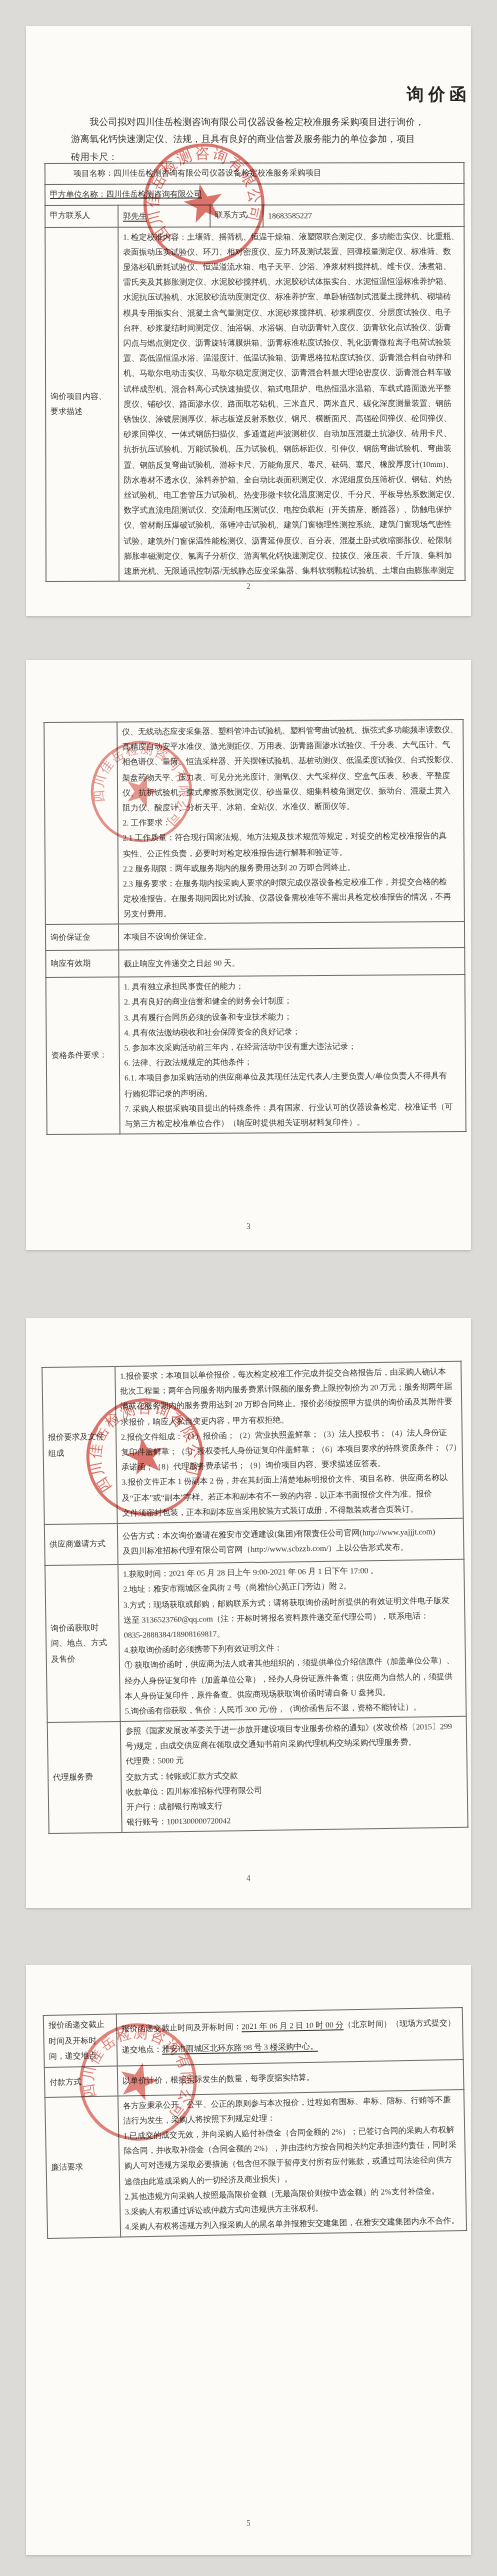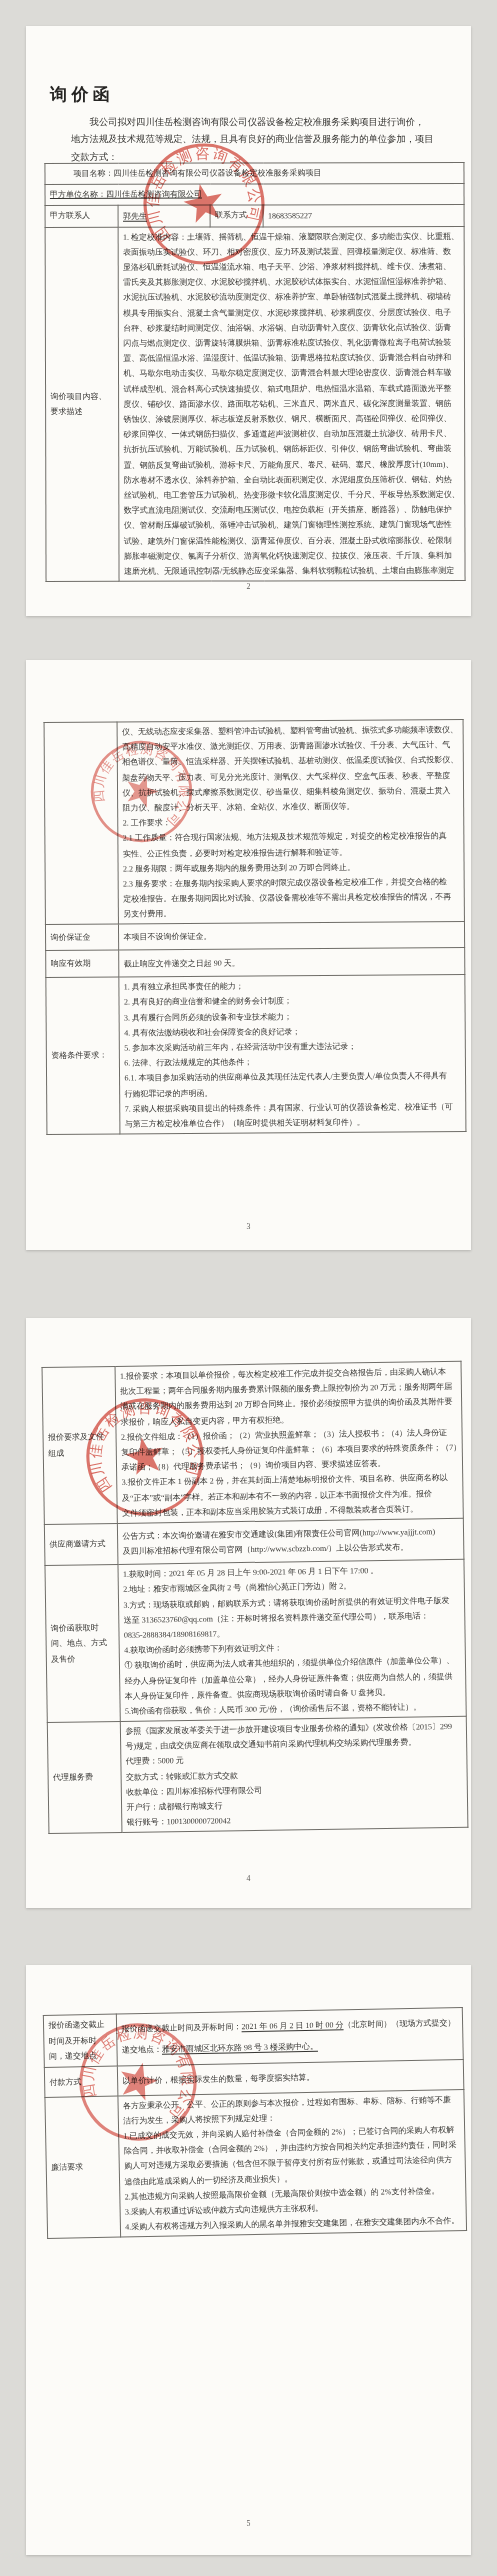"询价函" .doc-title { margin-left: 24px -> none; text-align: left -> right }
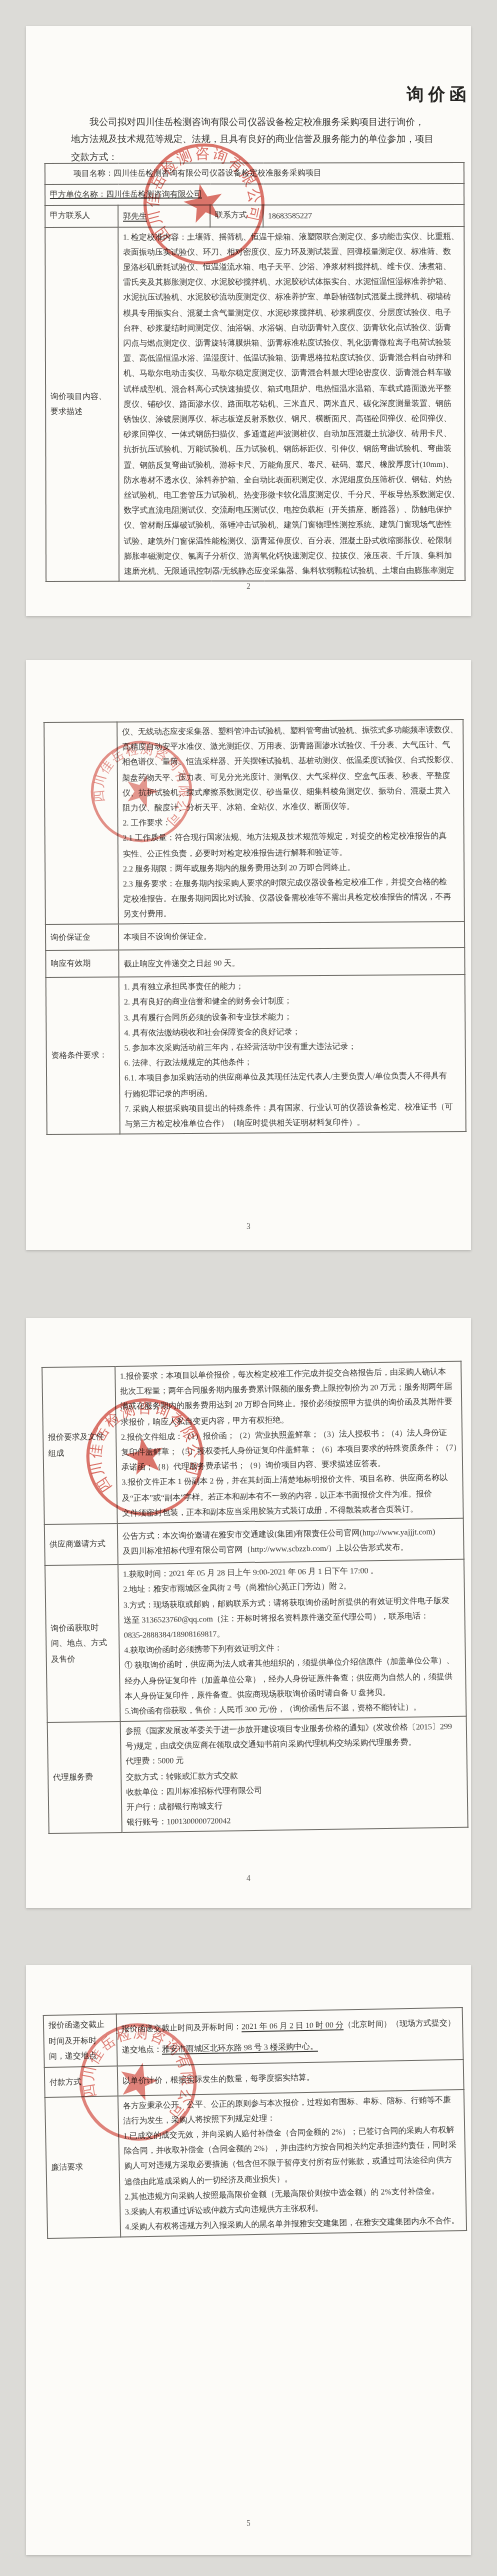"地方法规及技术规范等规定、法规，且具有良好的商业信誉及服务能力的单位参加，项目" div { text: 地方法规及技术规范等规定 -> 游离氧化钙快速测定仪 }
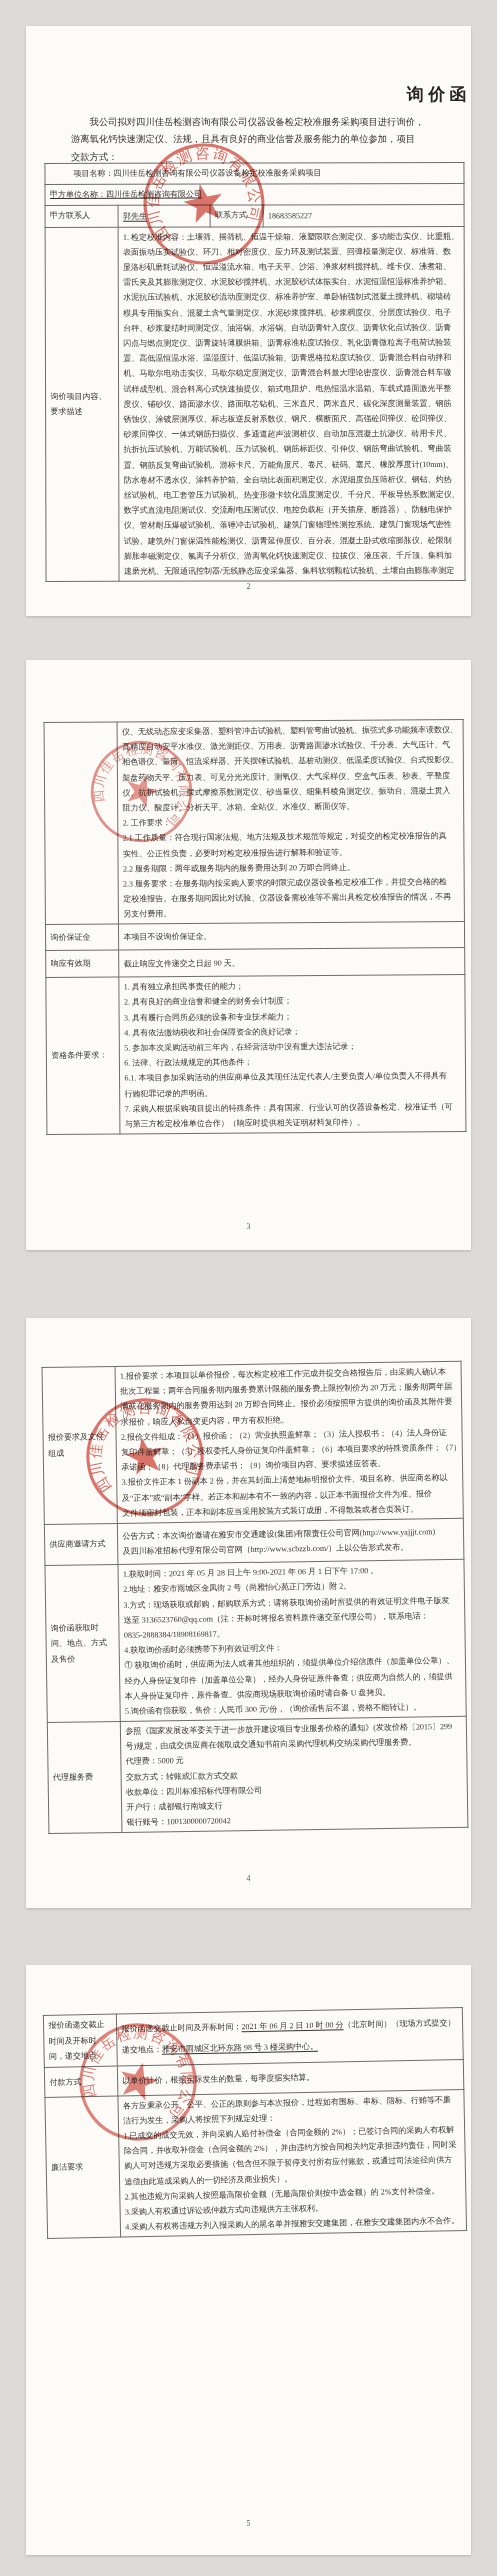"交款方式：" div { text: 交款方式 -> 砖用卡尺 }
